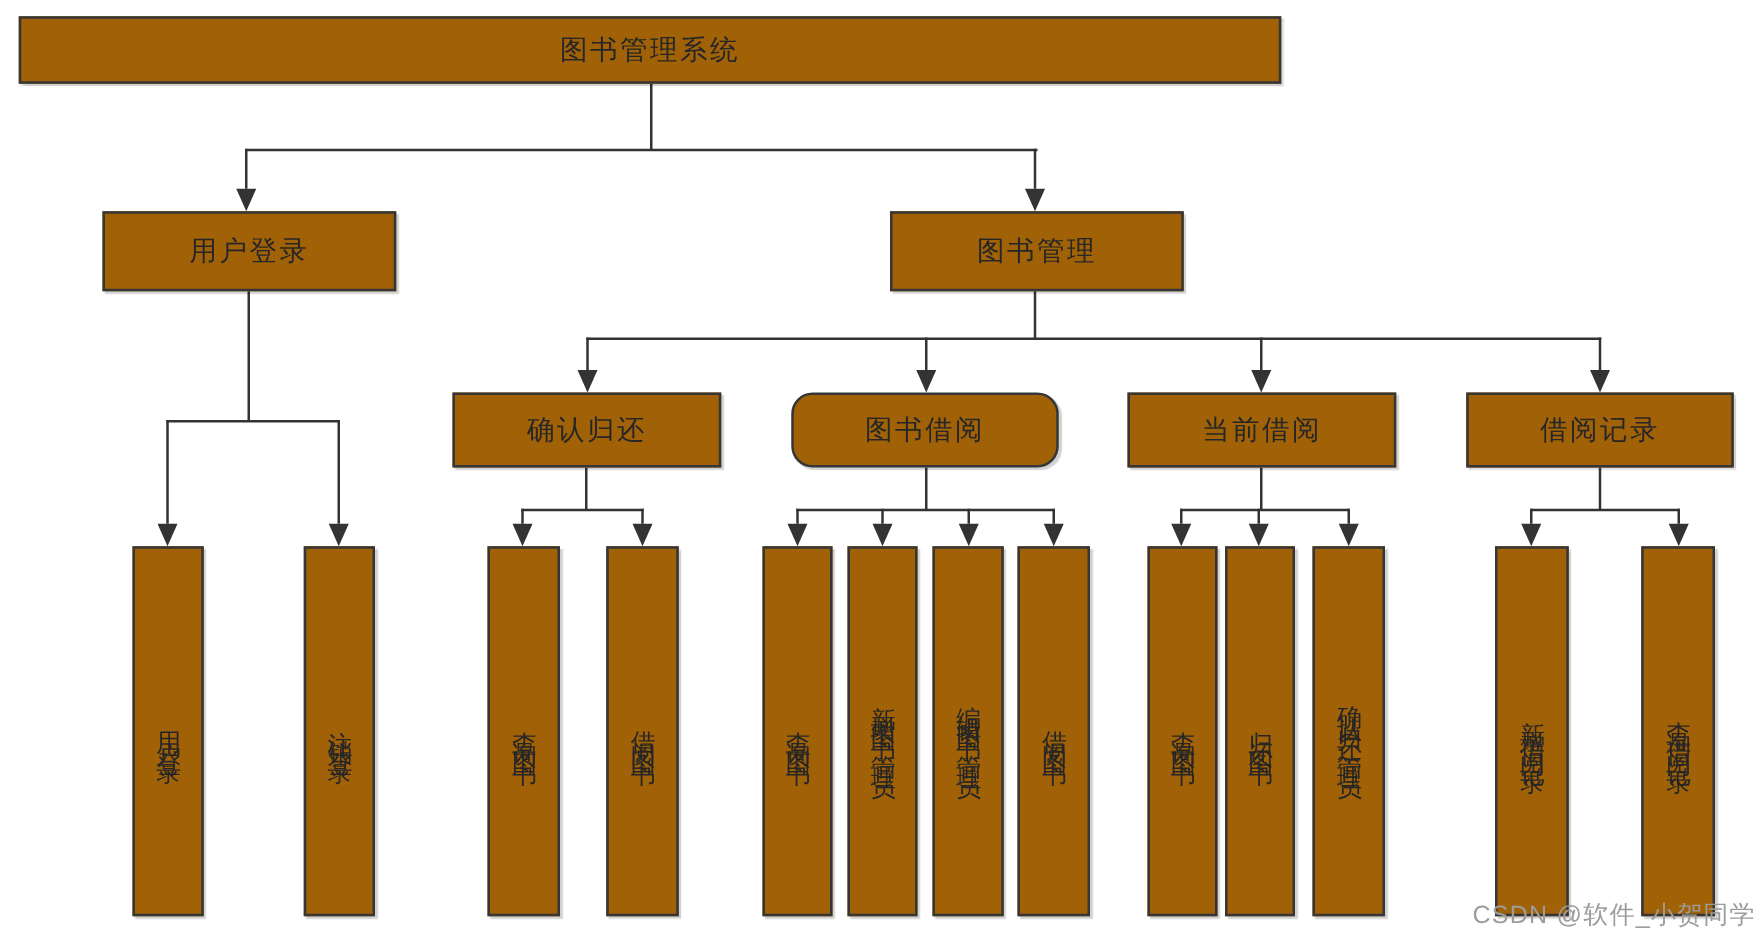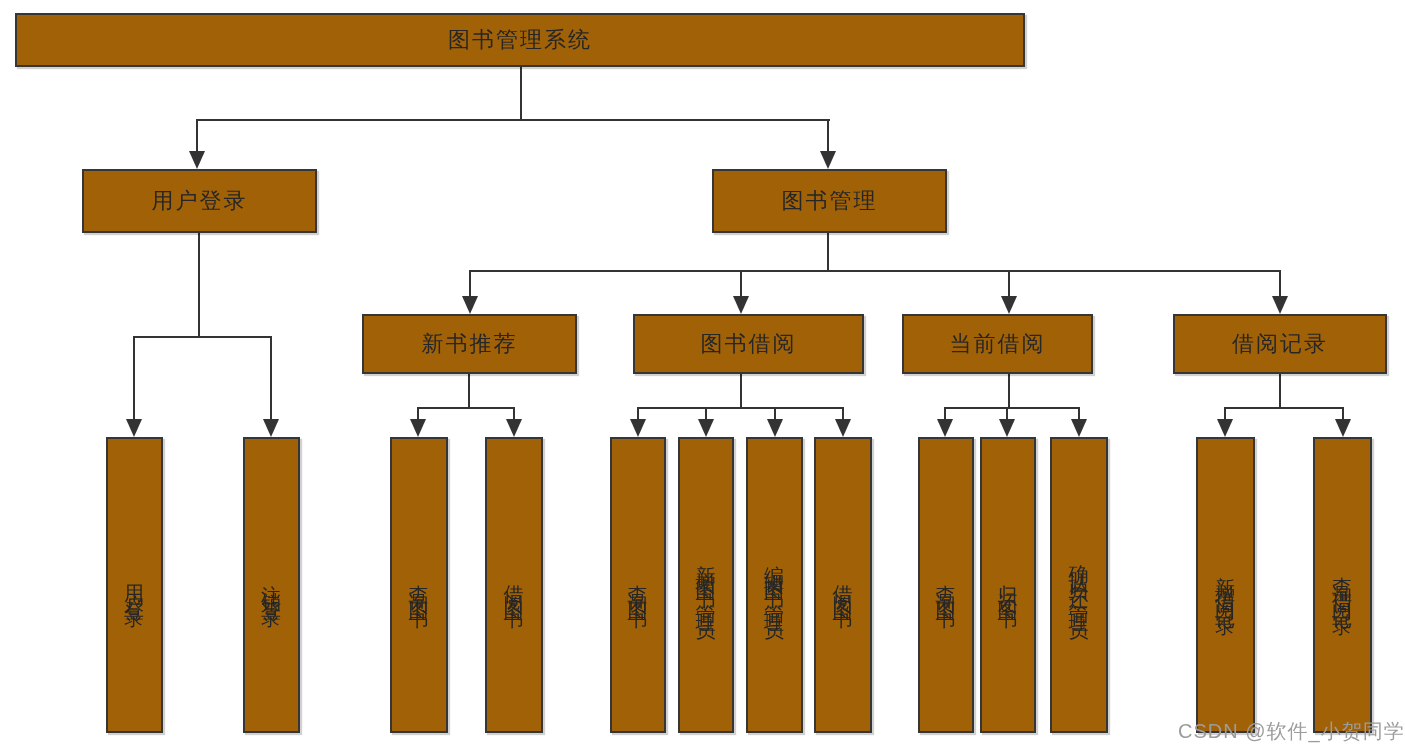"新书推荐" span.hlabel { text: 新书推荐 -> 确认归还 }
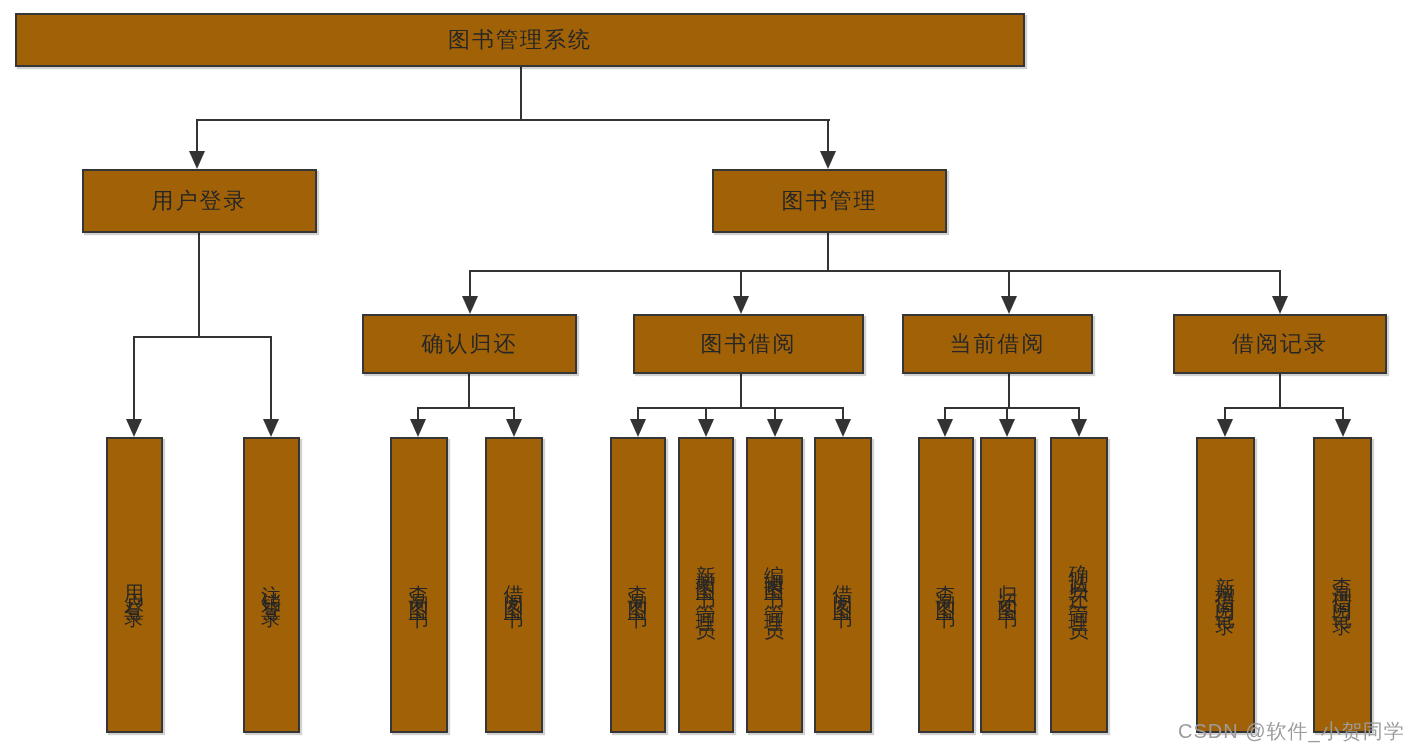"图书借阅" div.box { border-radius: none -> 17px; width: 231px -> 214px }
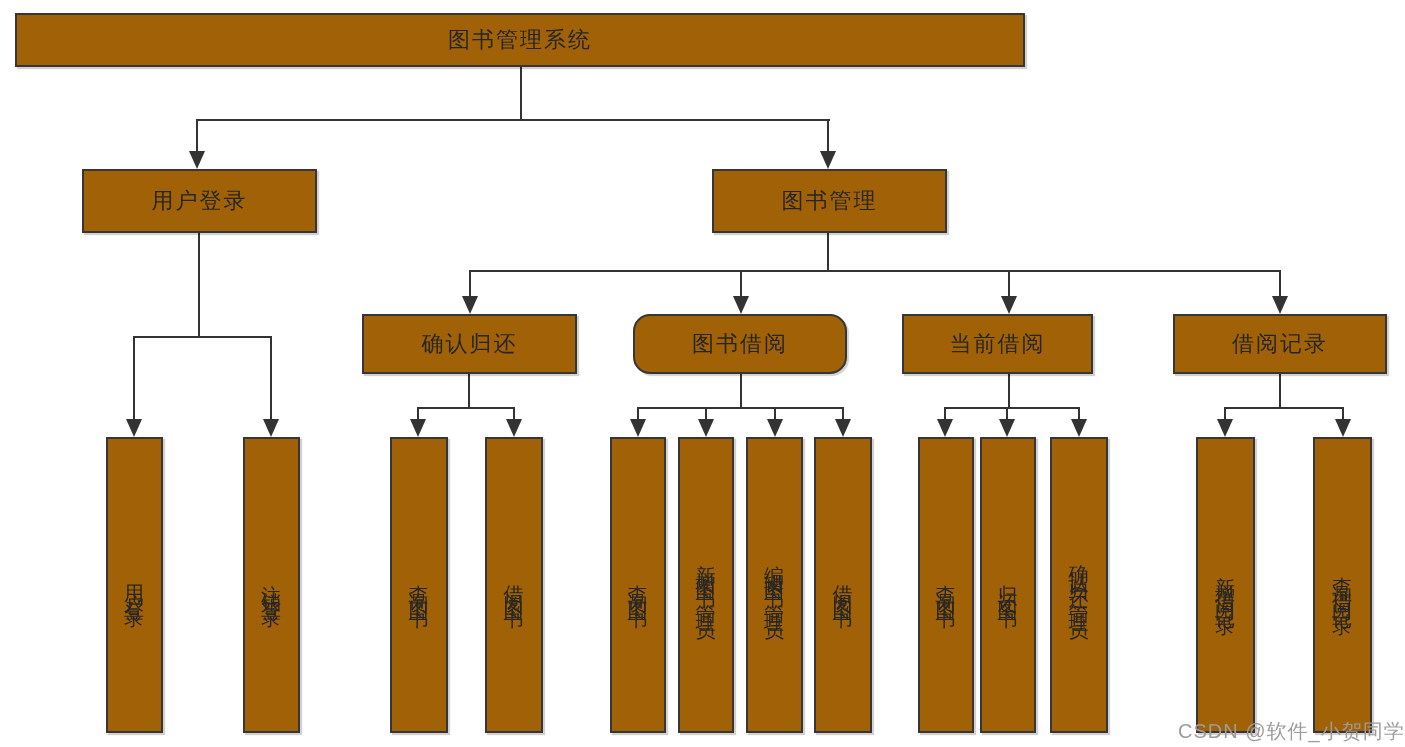"当前借阅" div.box { width: 191px -> 215px }
